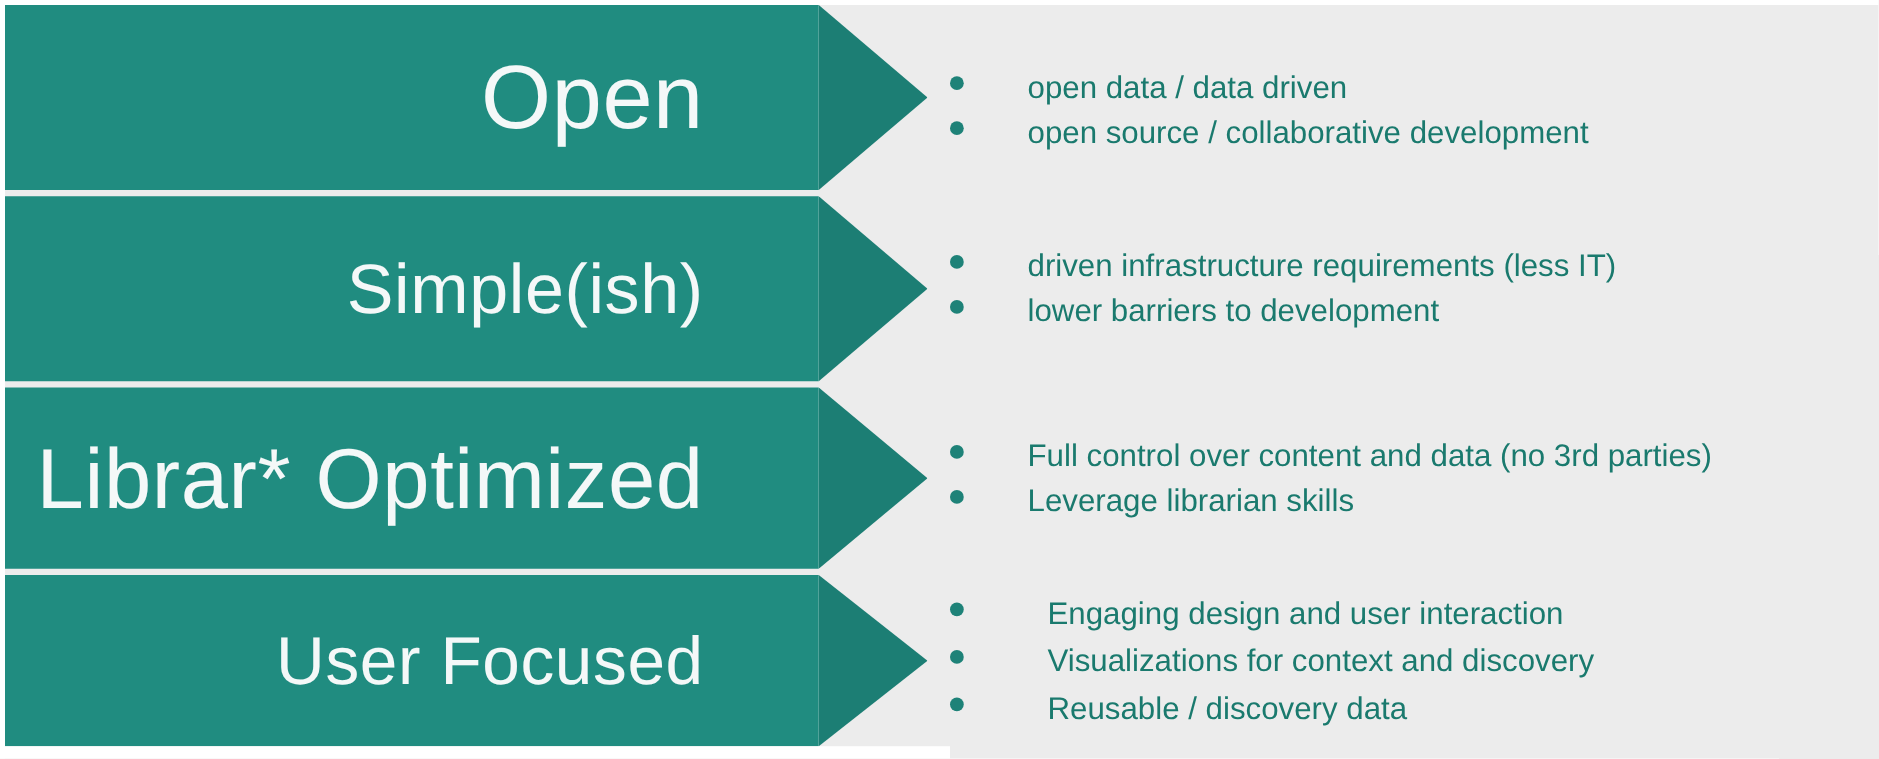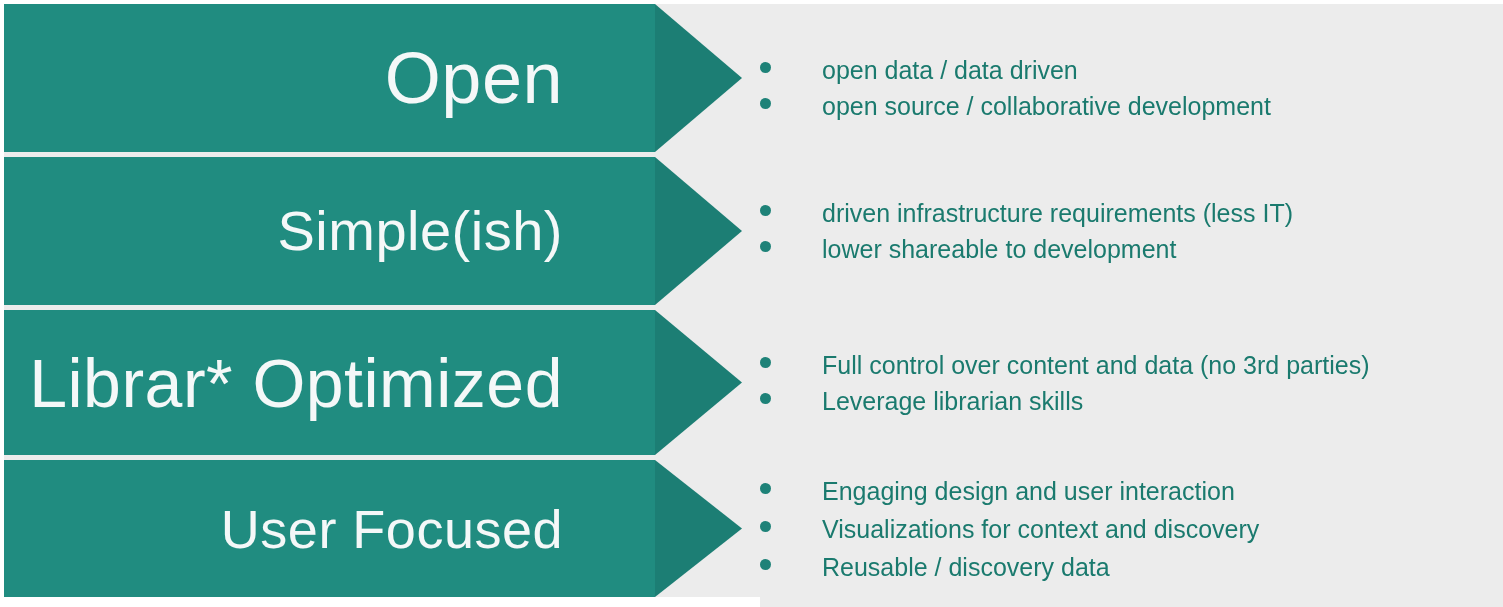"lower shareable to development" span.bullet-text { text: shareable -> barriers }
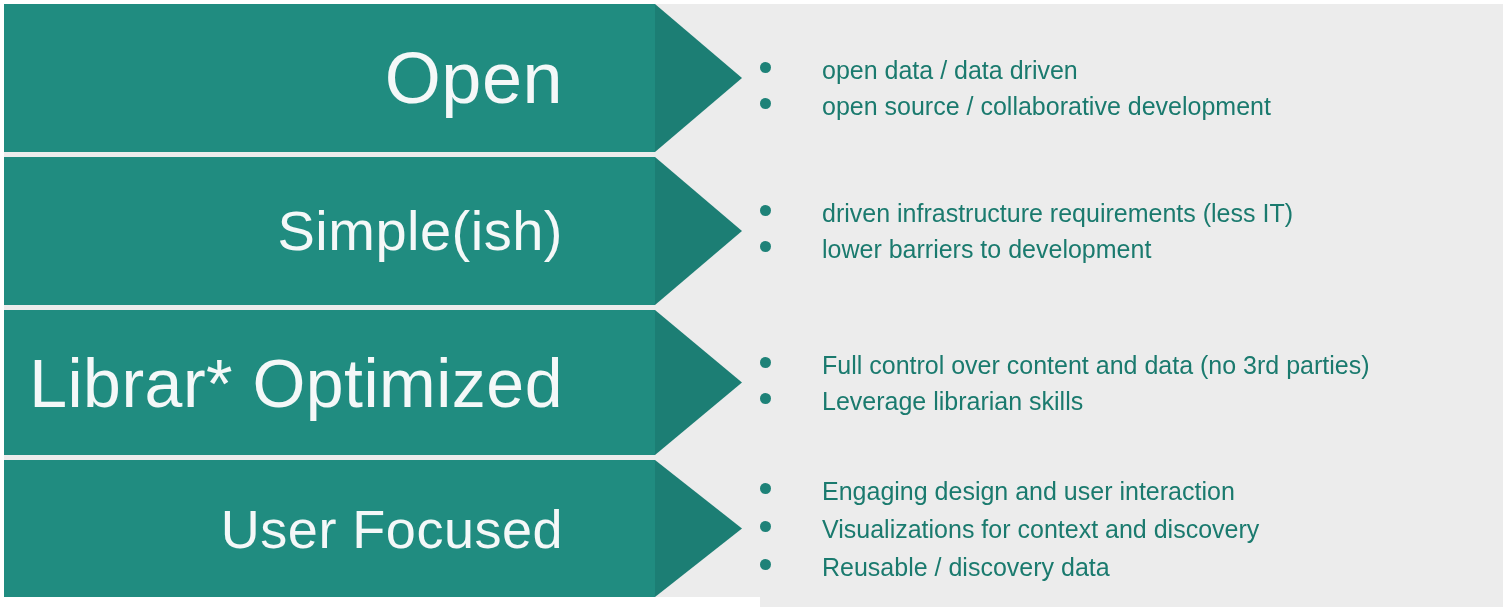"Engaging design and user interaction" #row-3 .bullet { gap: none -> 16px }
